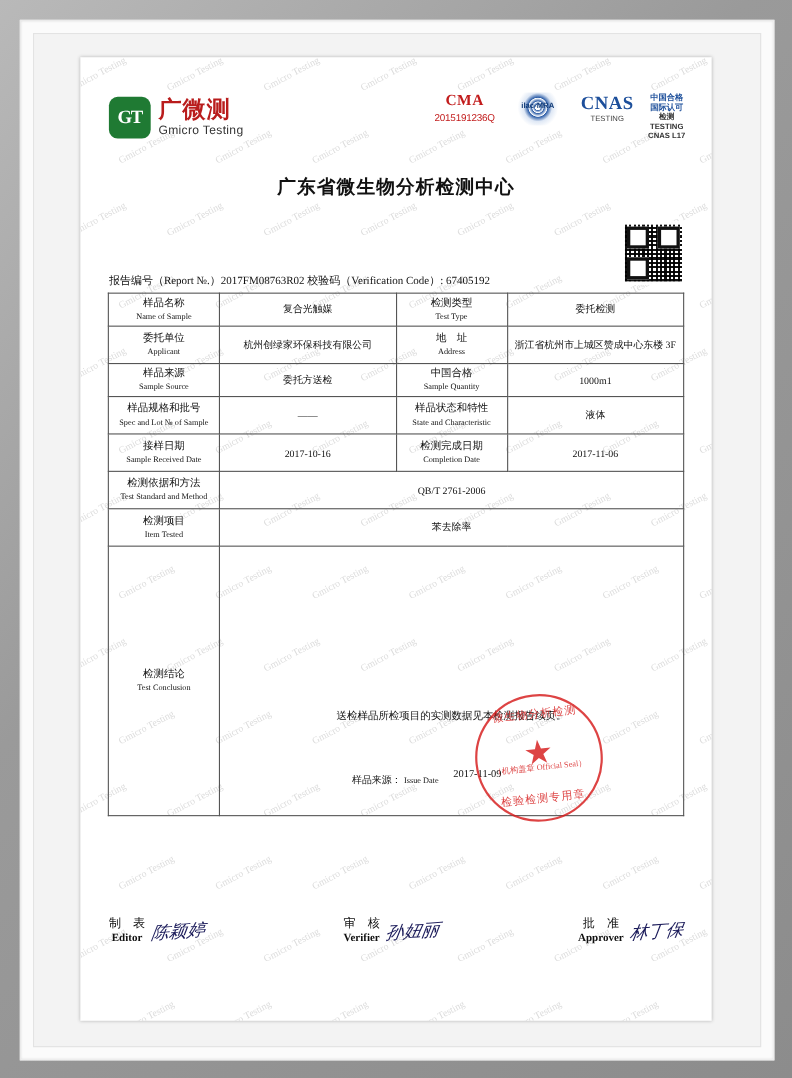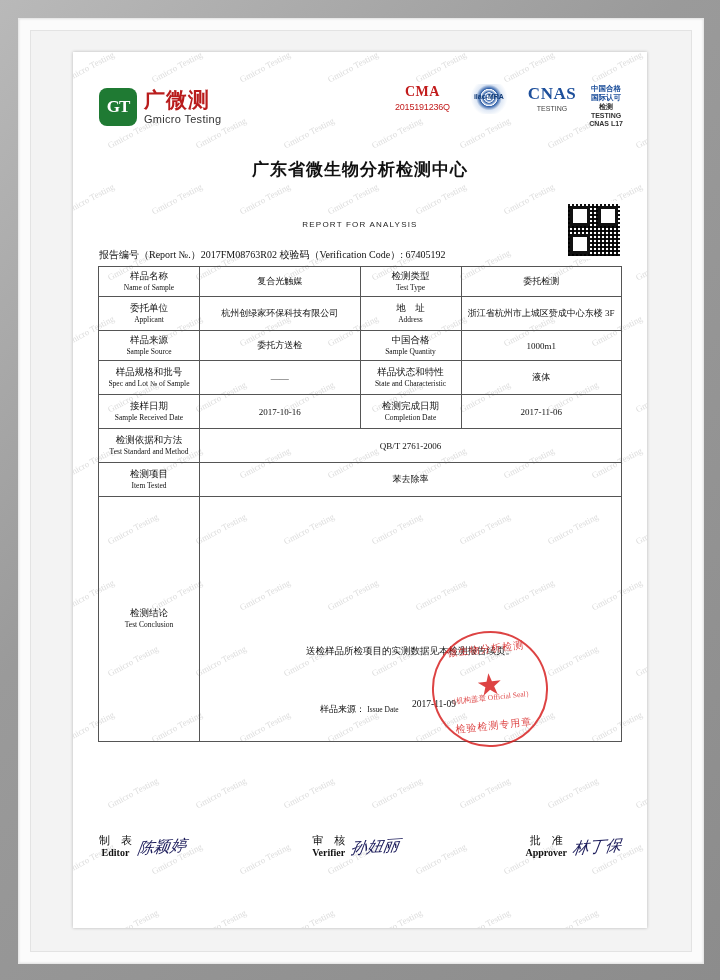"REPORT FOR ANALYSIS" div.title2-en { html: <div>REPORT FOR ANALYSIS</div> -> none }
